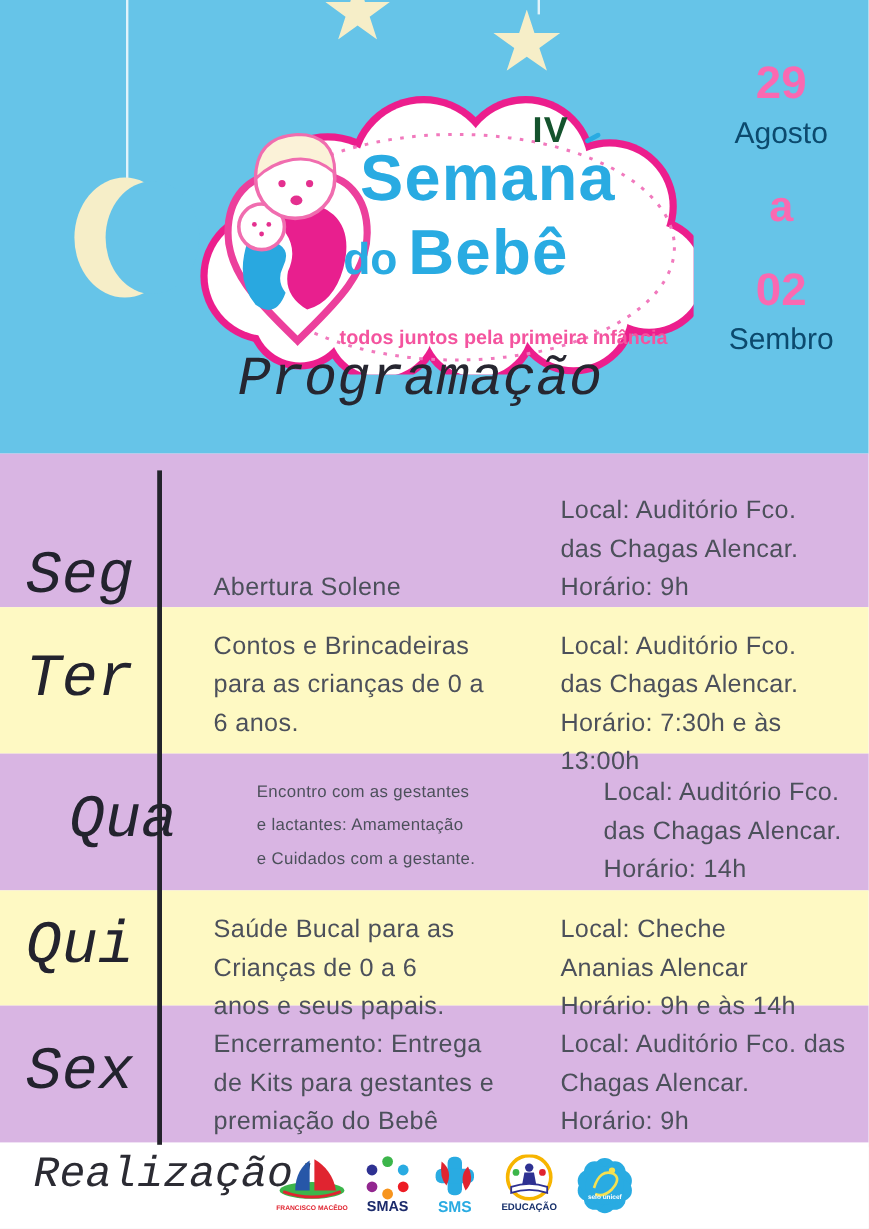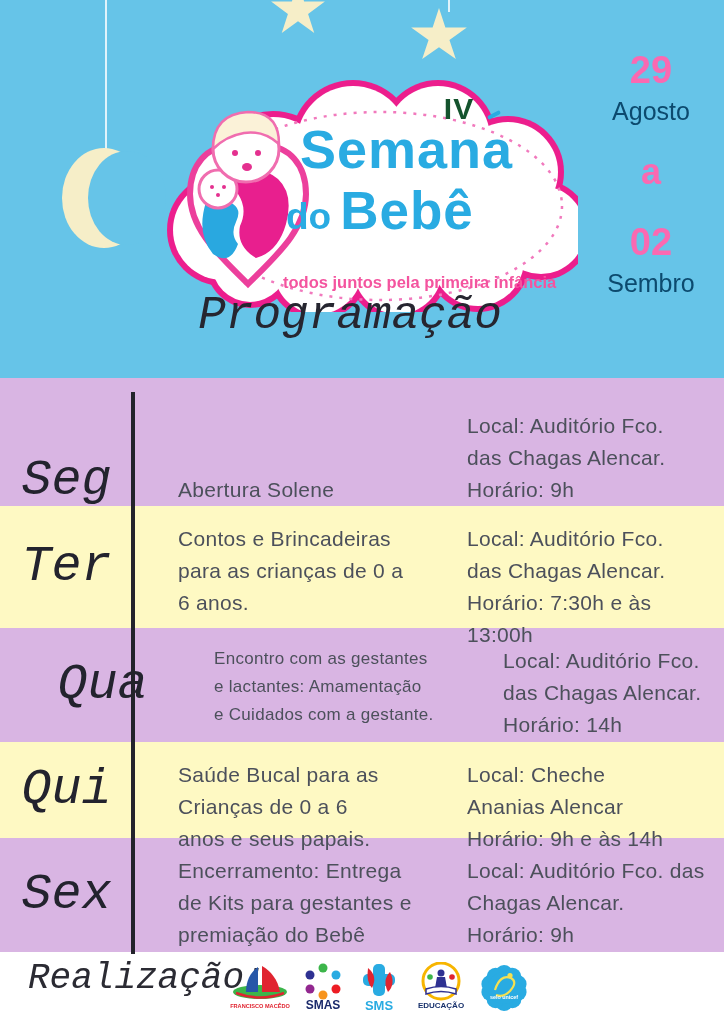"Encontro com as gestantes" .event-text.small { font-size: 17px -> 14px }
